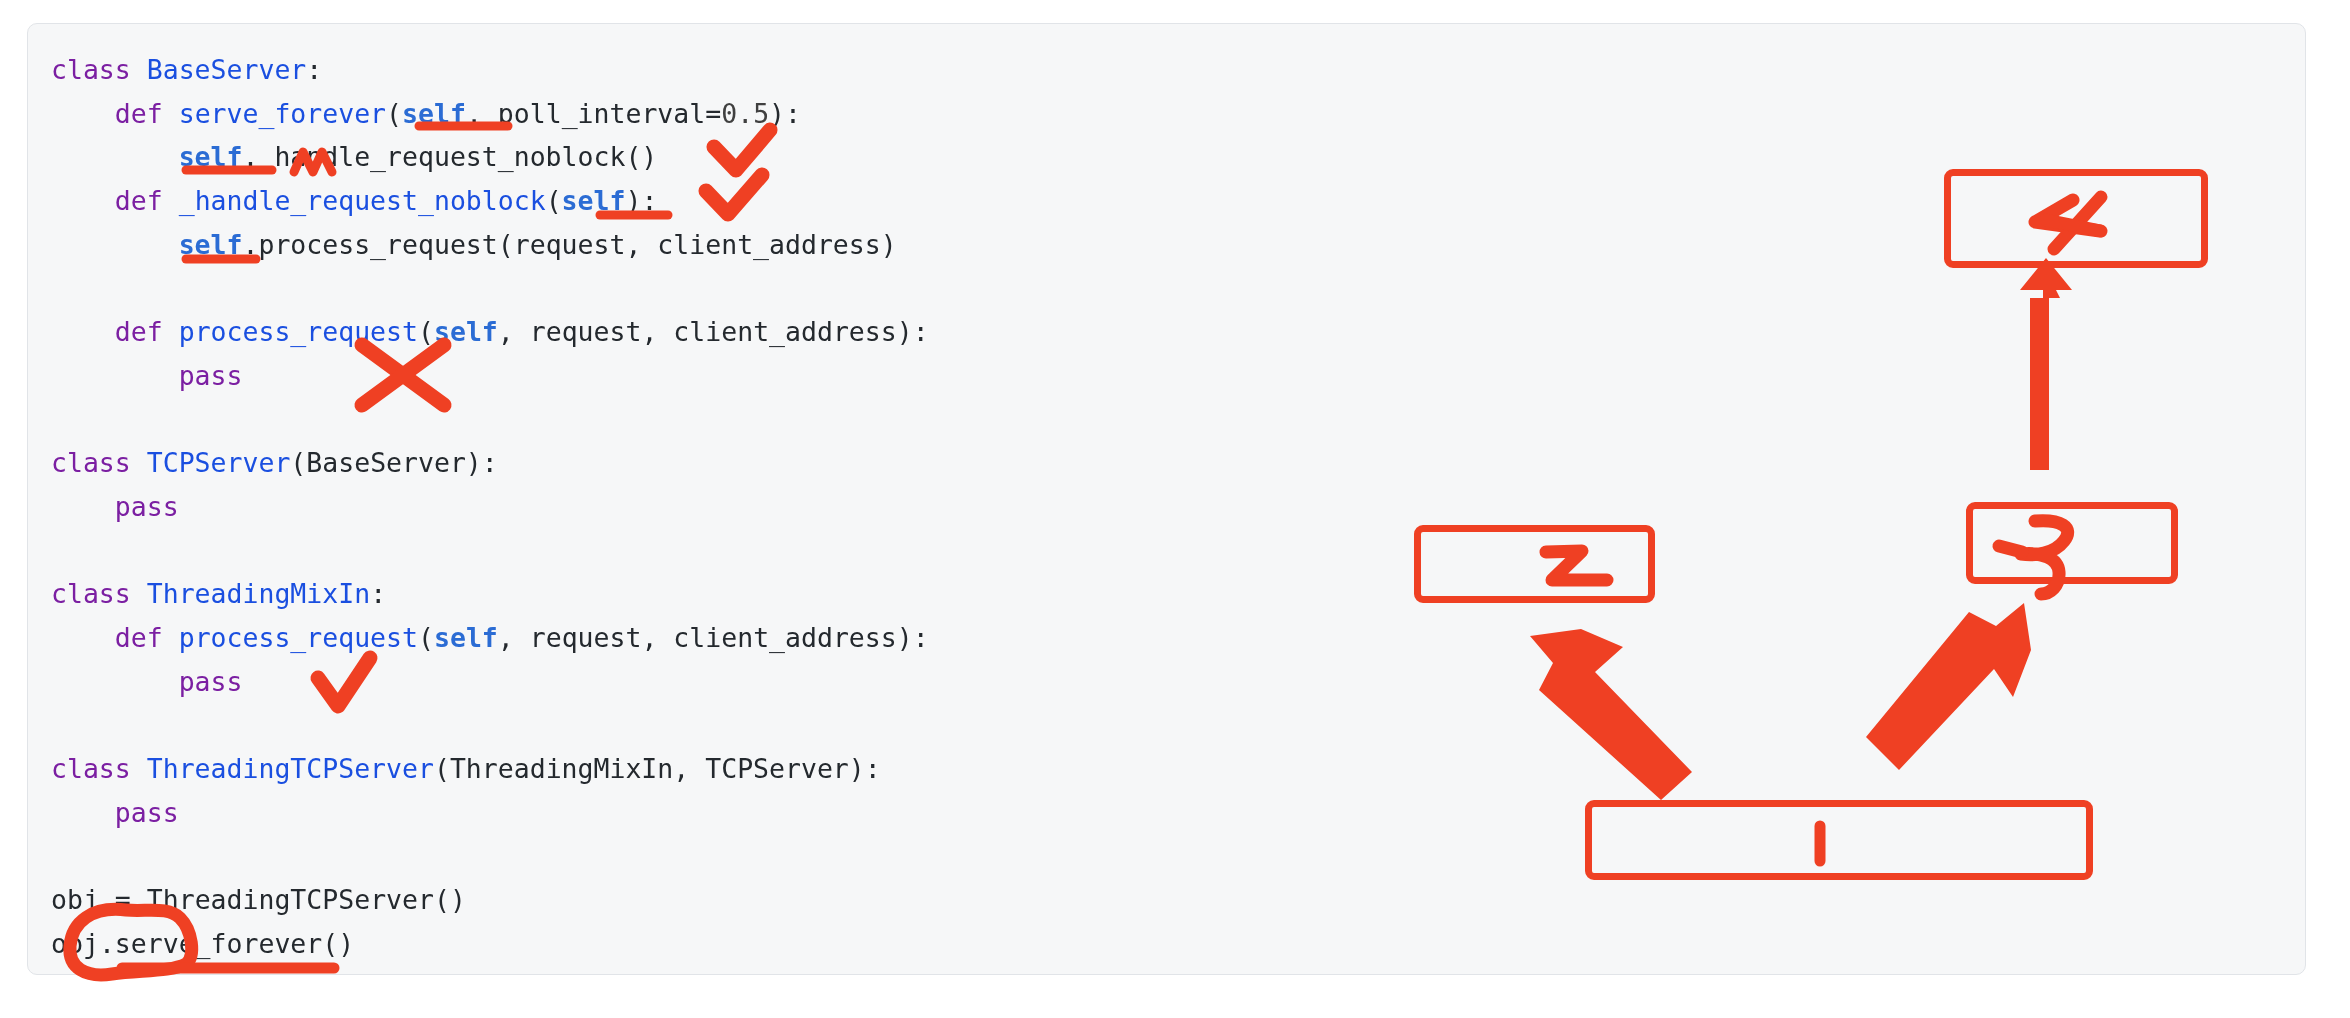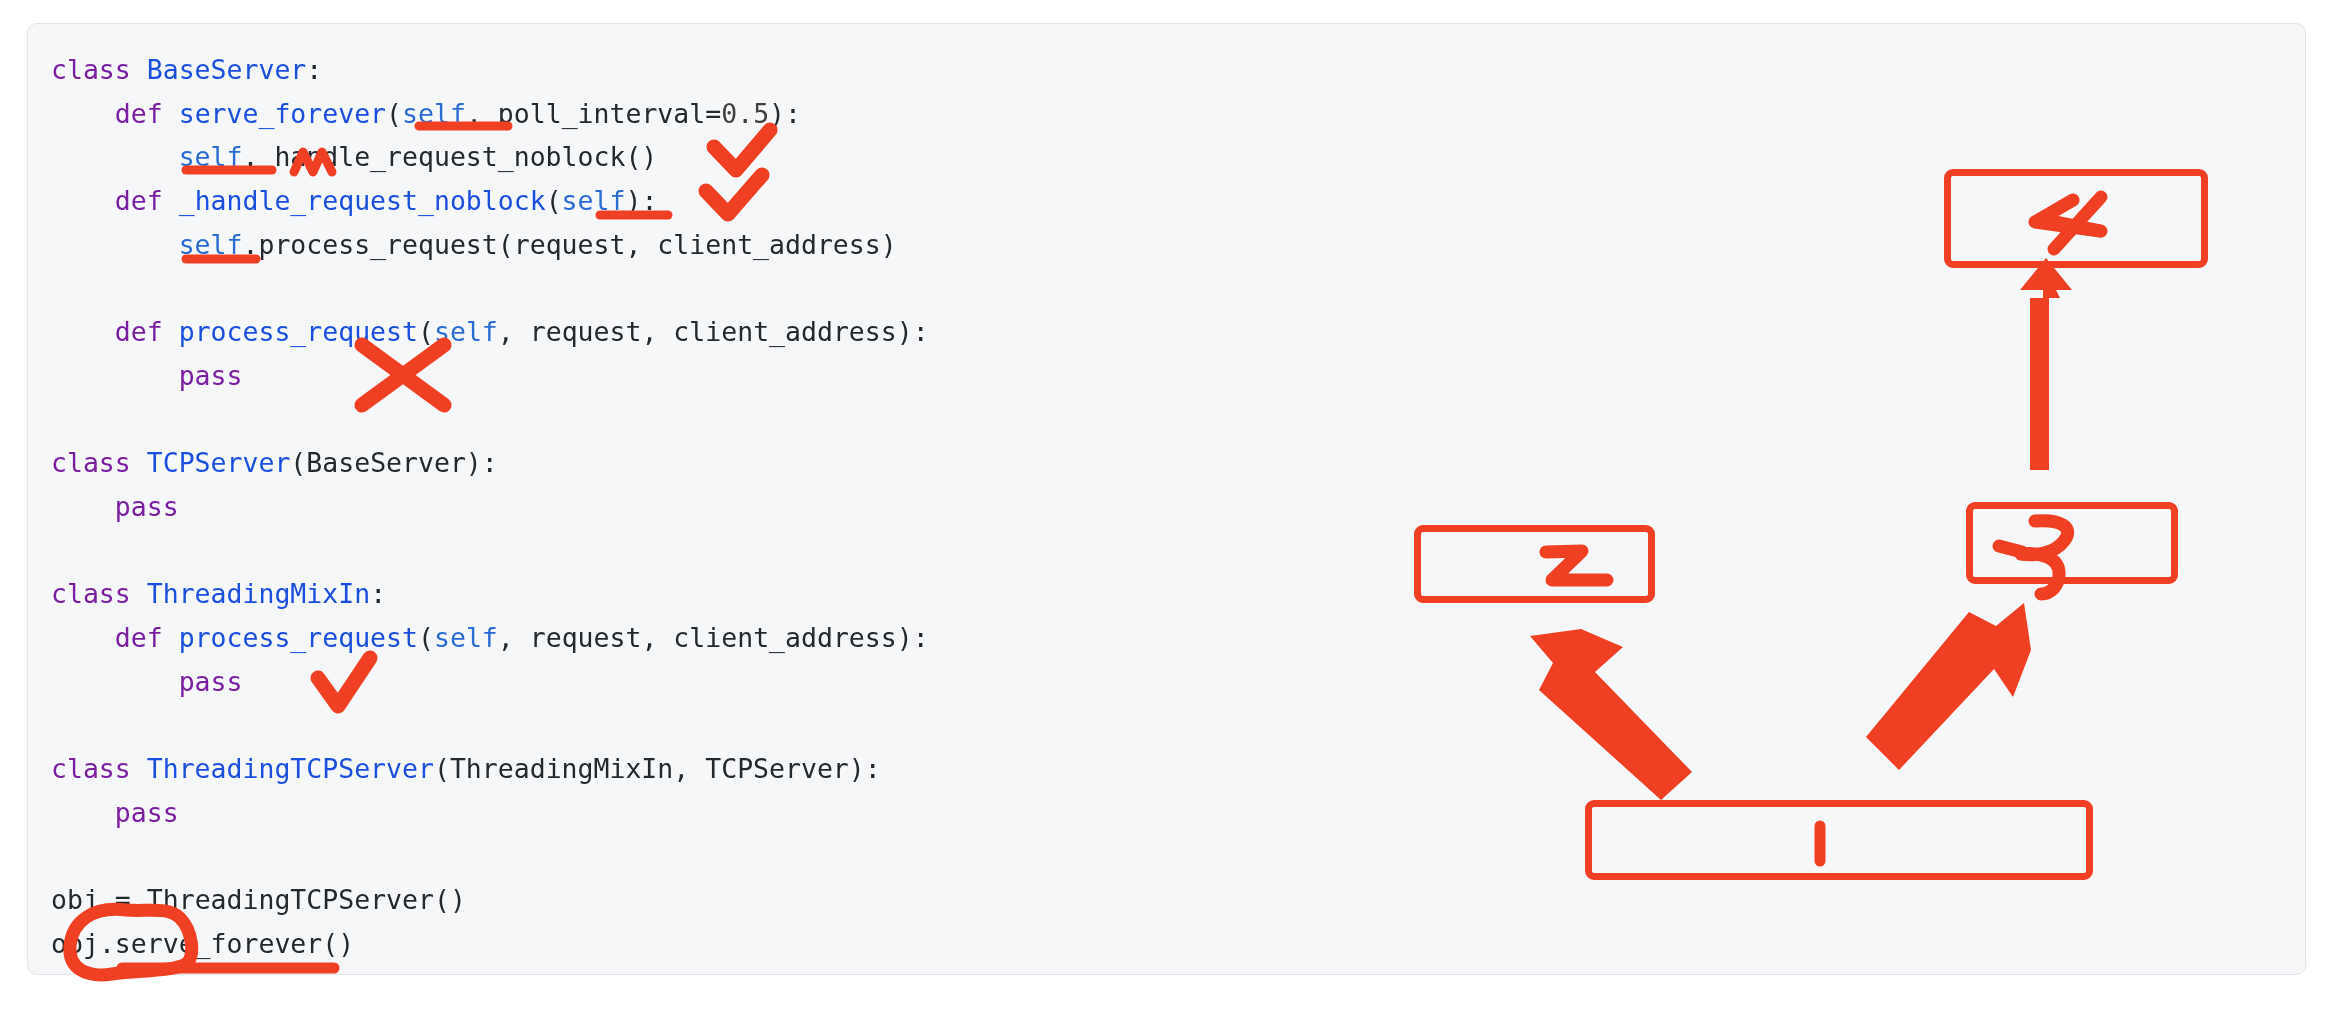"self" .slf { font-weight: none -> bold }
